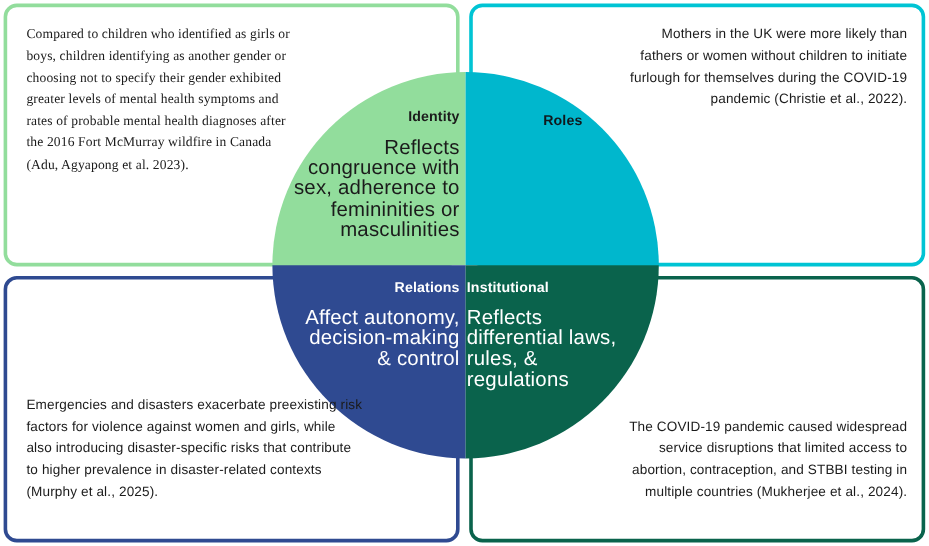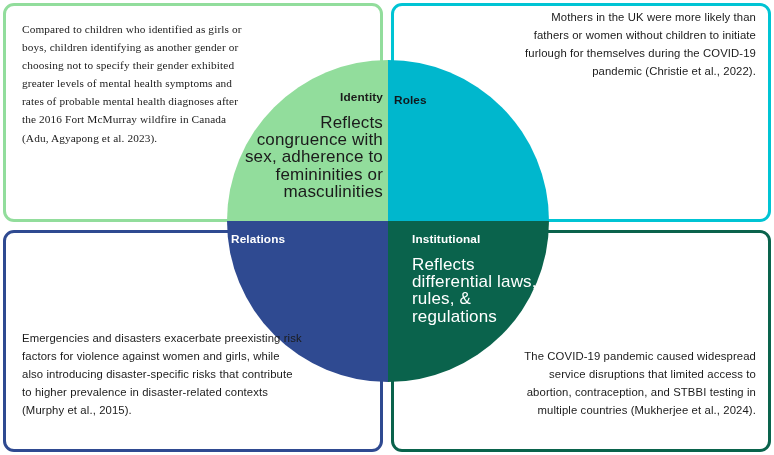"Mothers in the UK were" .t-tr { top: 8px -> 20px }
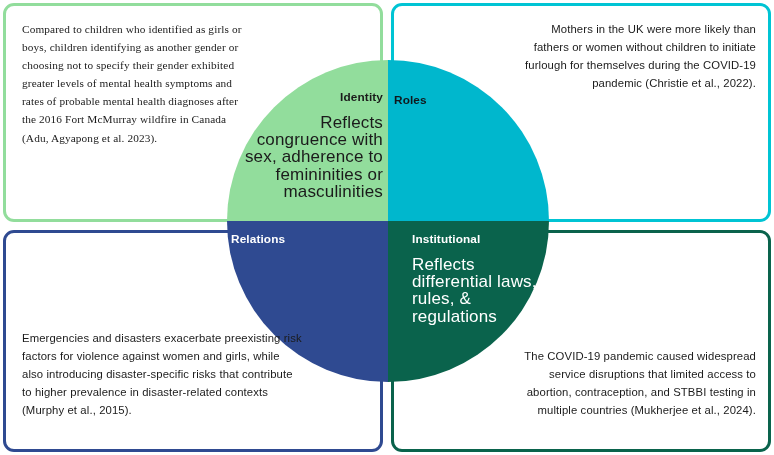"Roles" .inner-roles { text-align: left -> center }
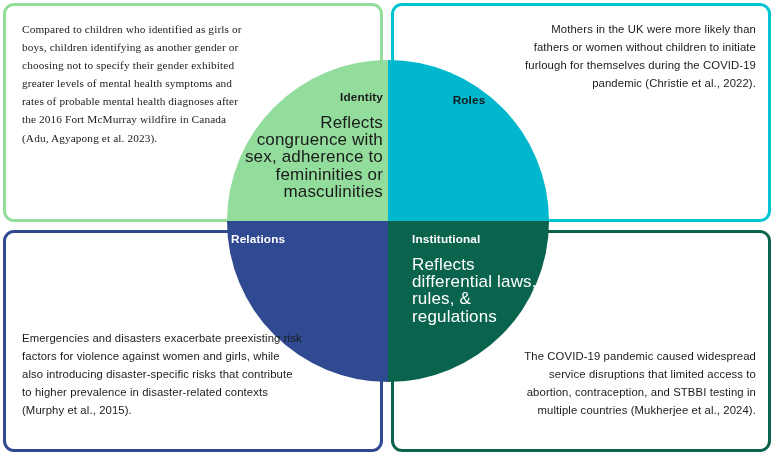"Relations" .inner-relations { text-align: left -> right }
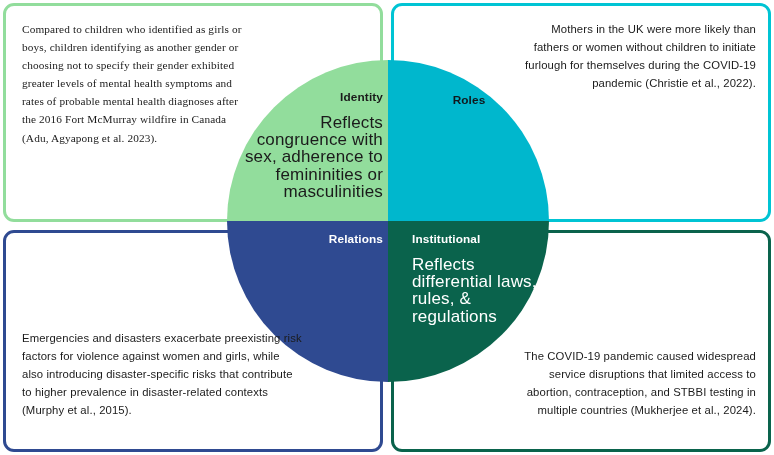"Institutional" .inner-institutional { left: 412px -> 389px }
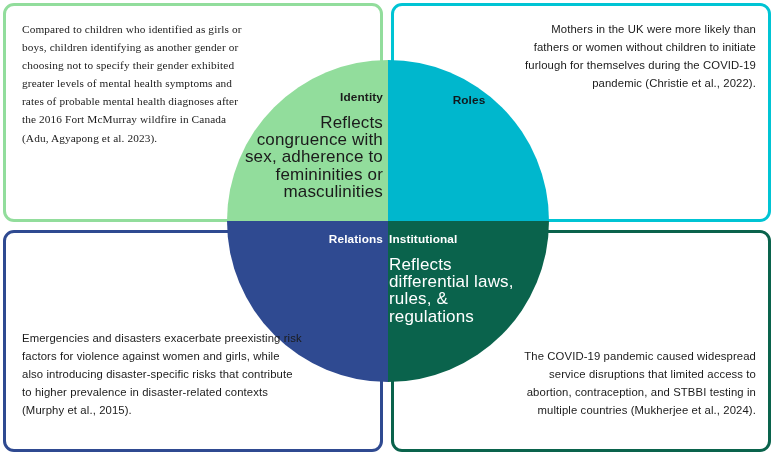"Affect autonomy," div.body { html: none -> <div>Affect autonomy, decision-making &amp; control</div> }
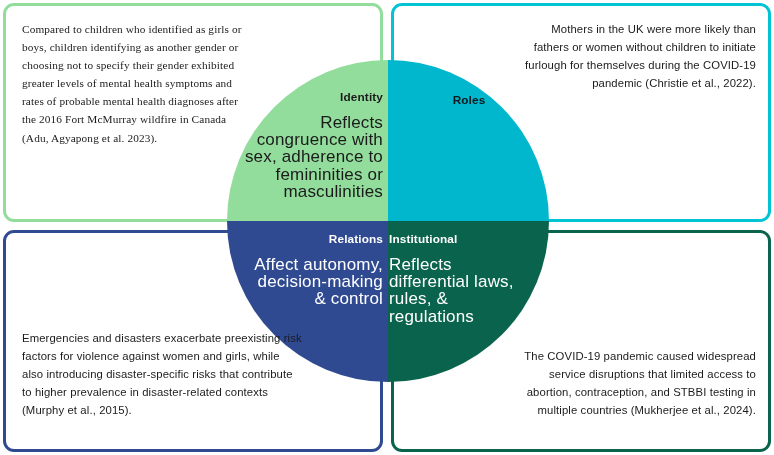"Emergencies and disasters exacerbate" div.outer-text { text: 2015 -> 2025 }
